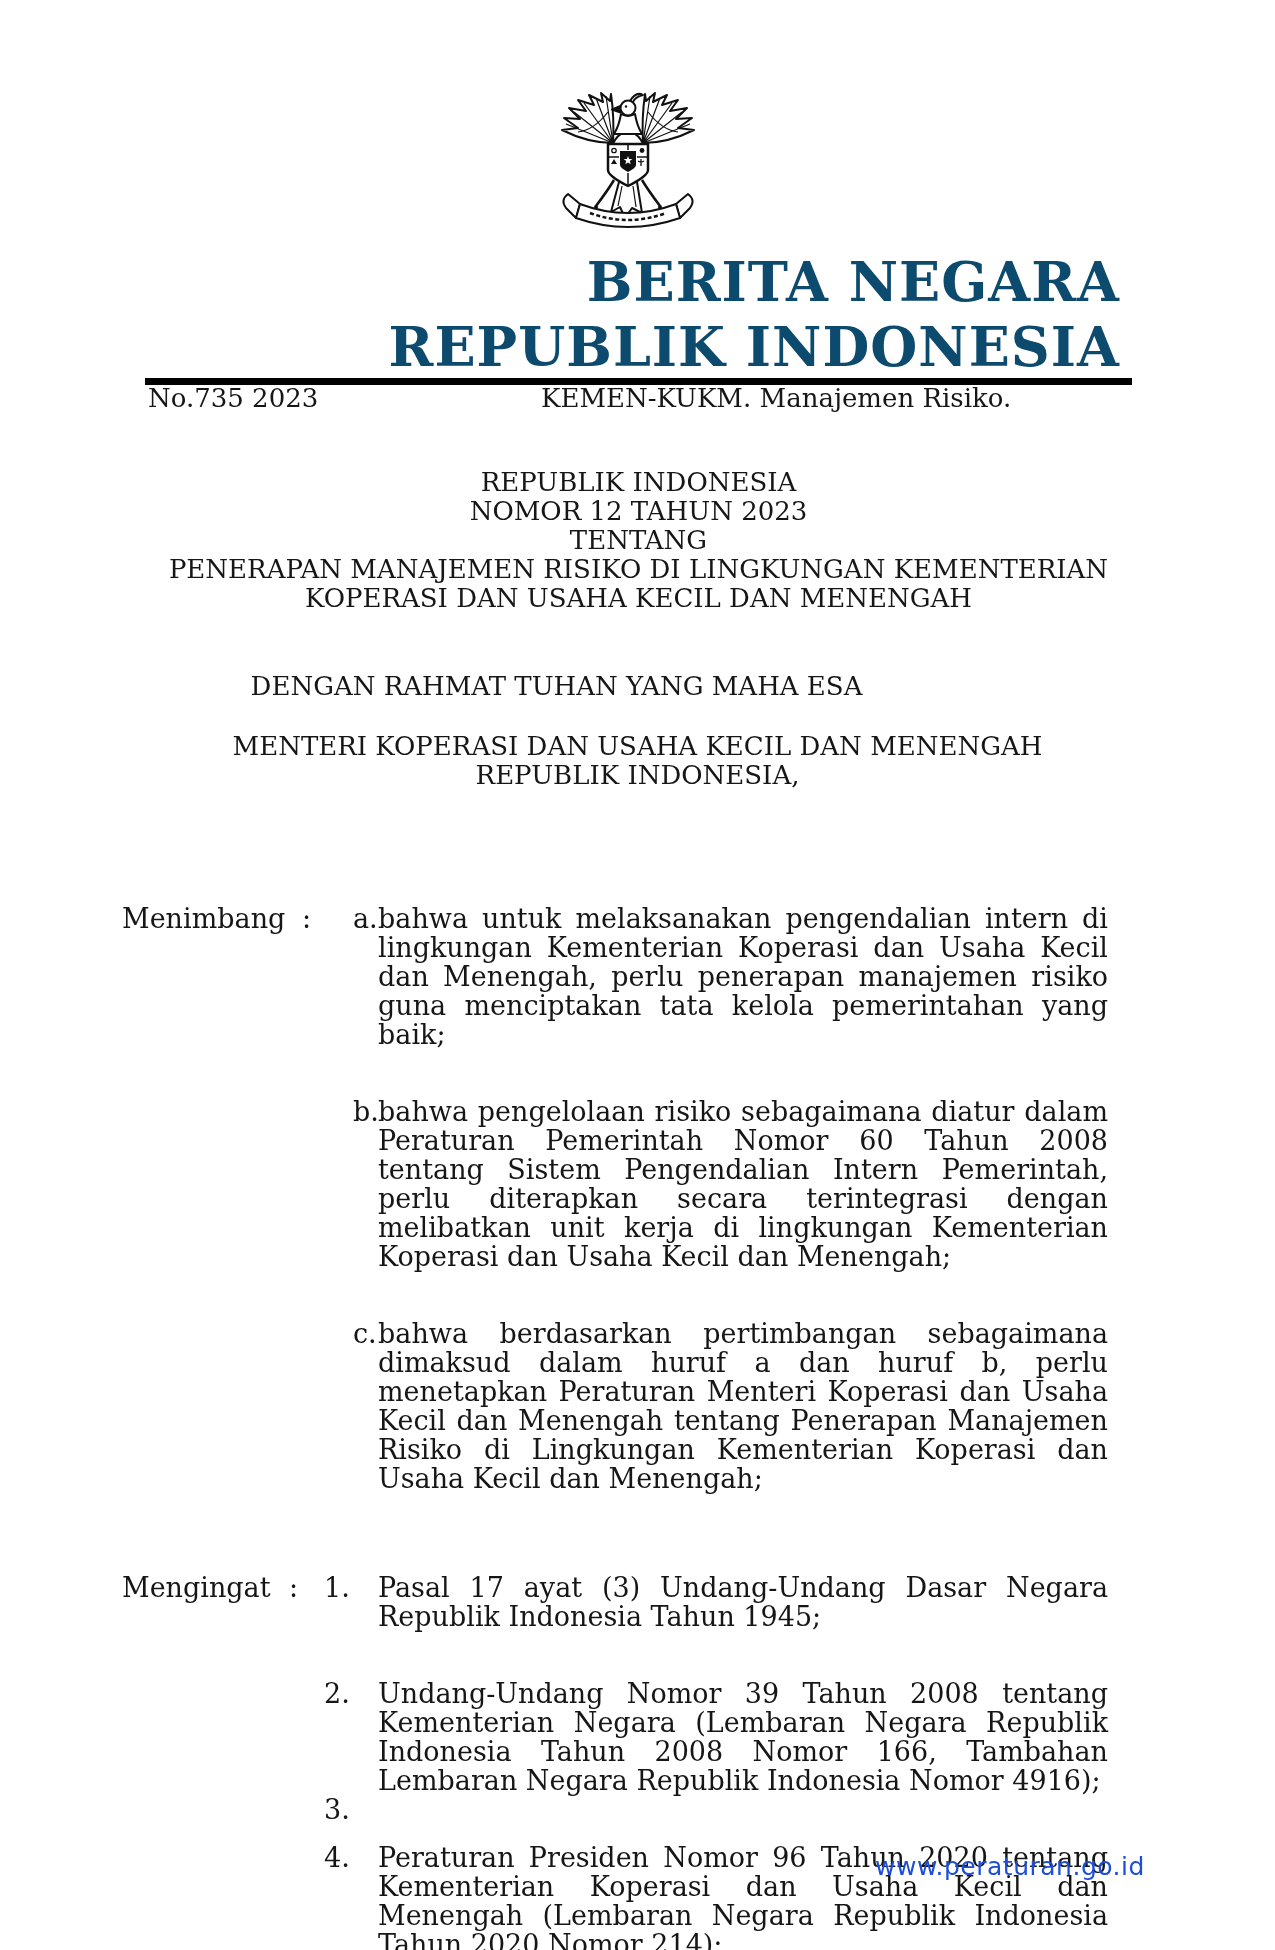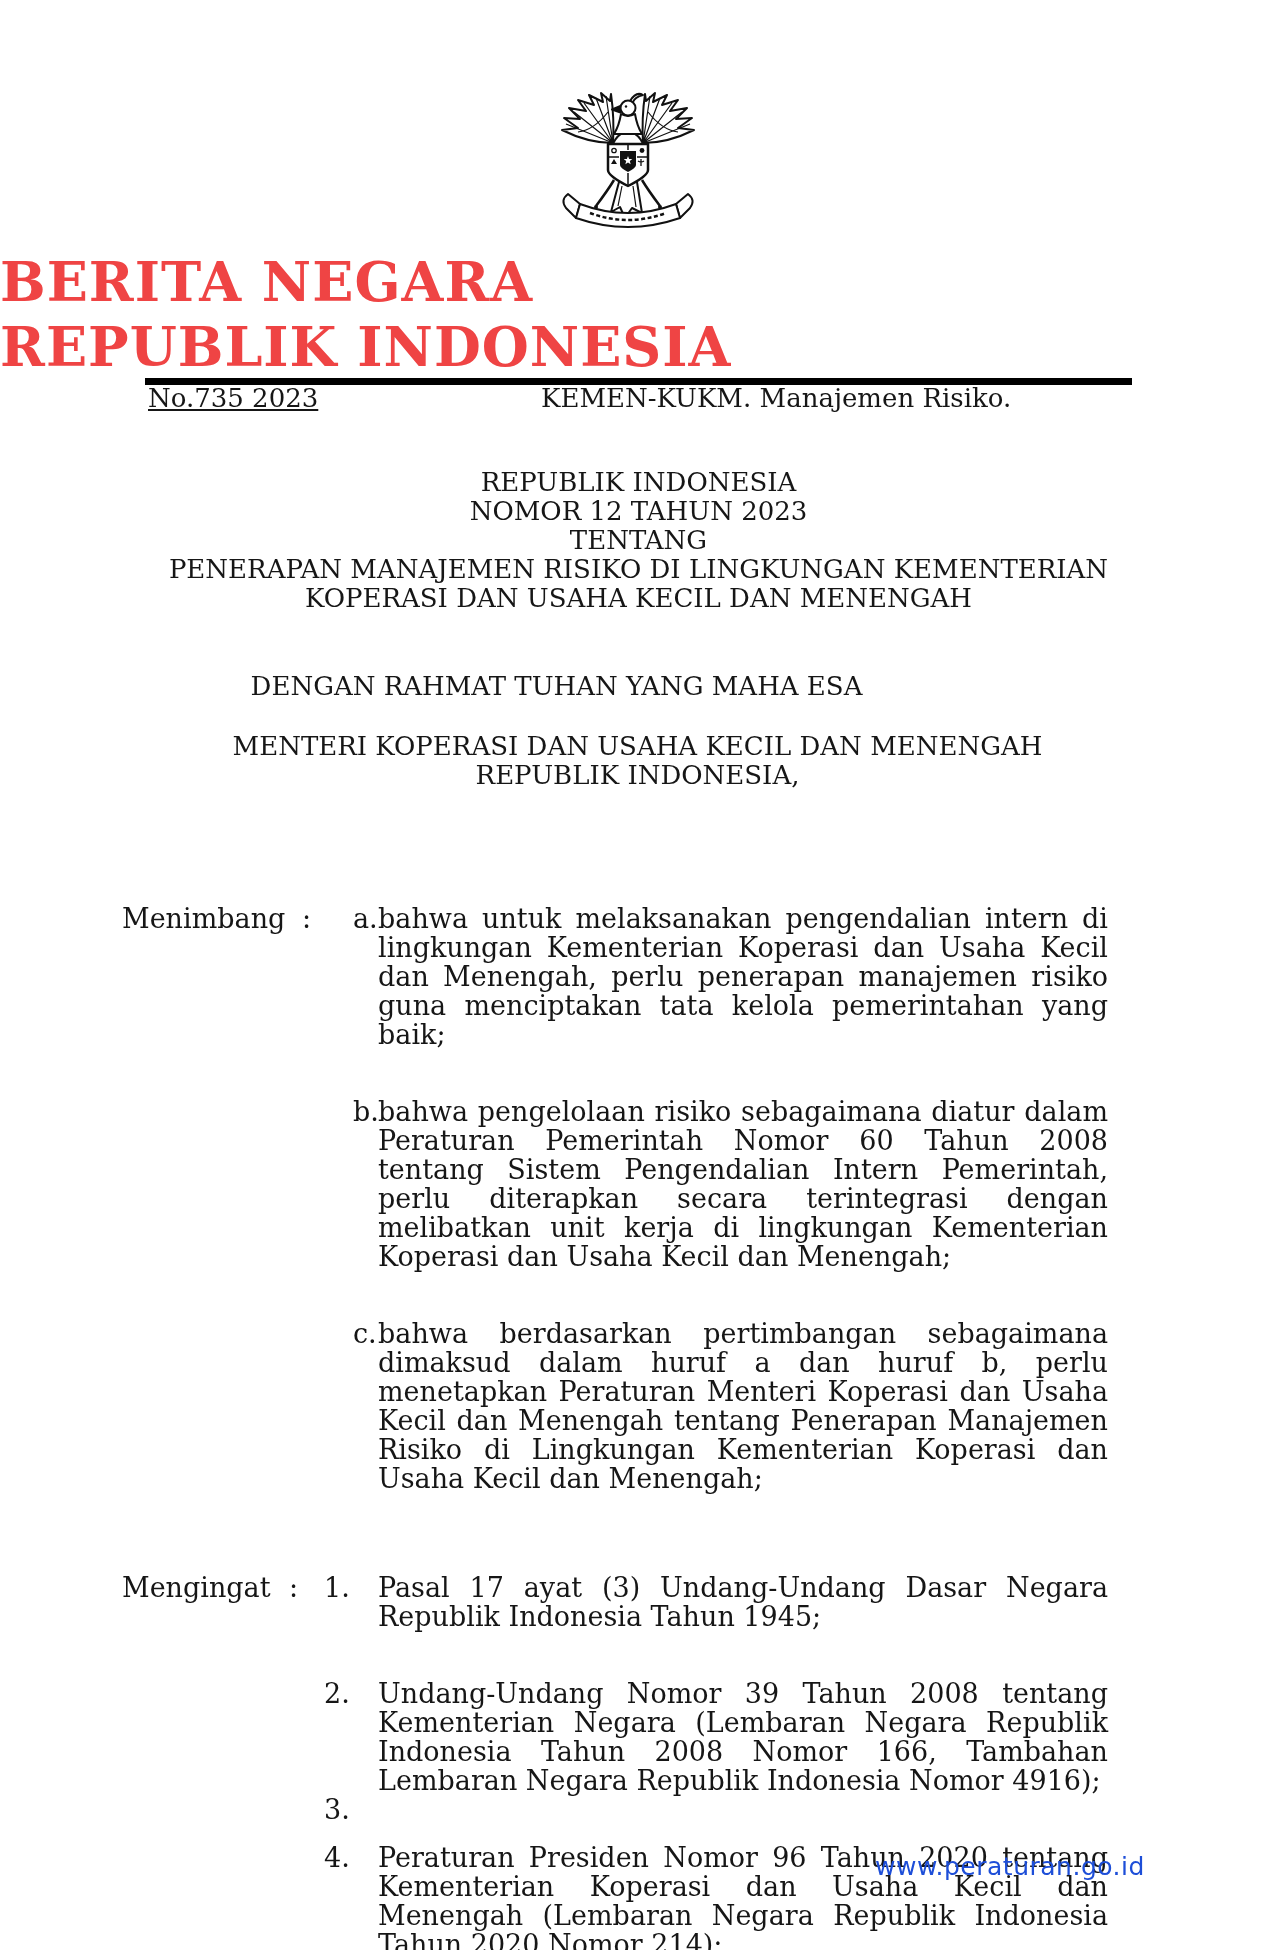"BERITA NEGARA" .masthead { color: #ef4444 -> #0c4a6e; text-align: left -> right }
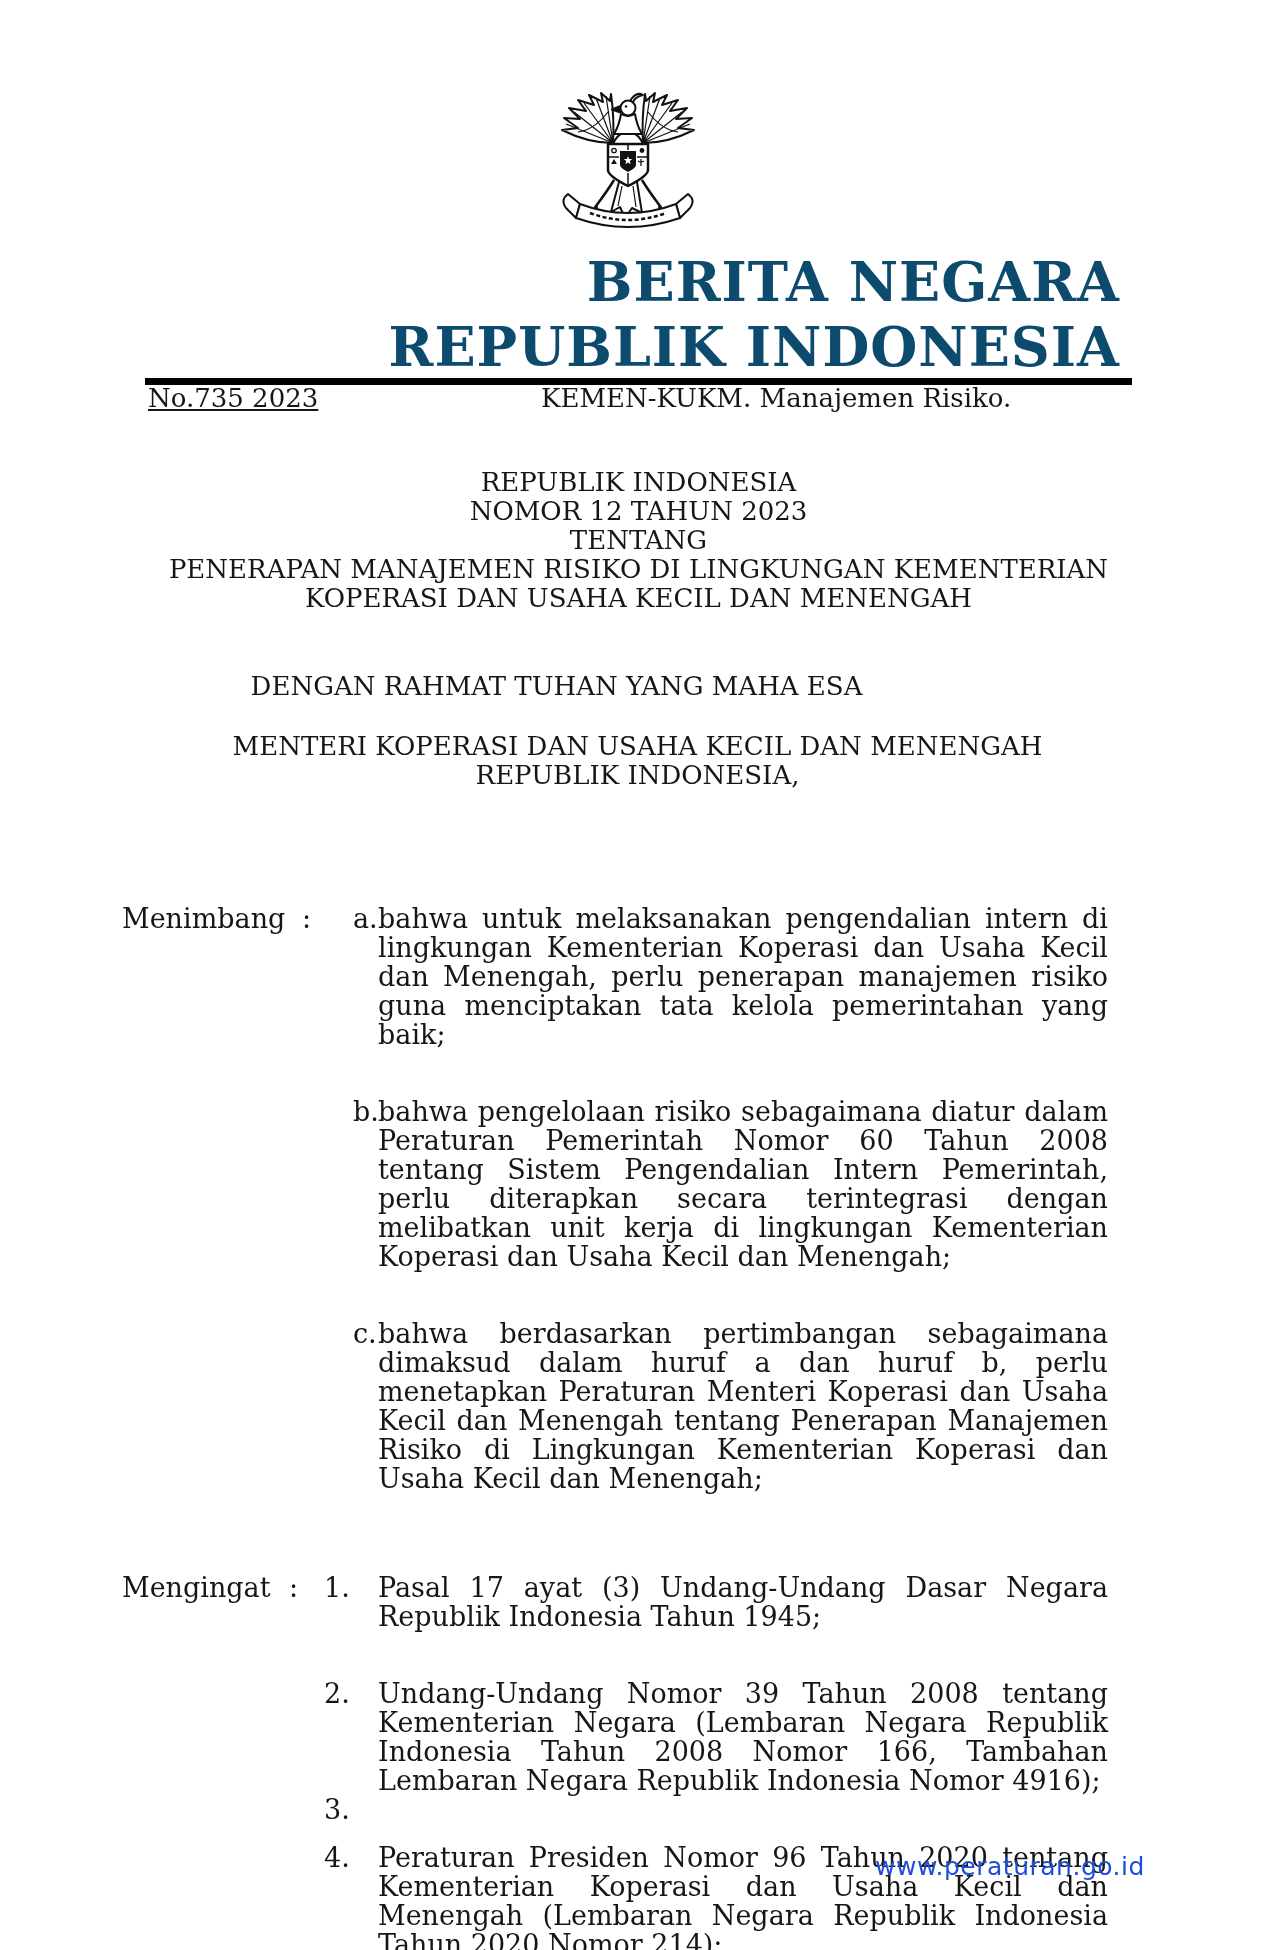"No.735 2023" .header-line .doc-number { text-decoration: underline -> none }
